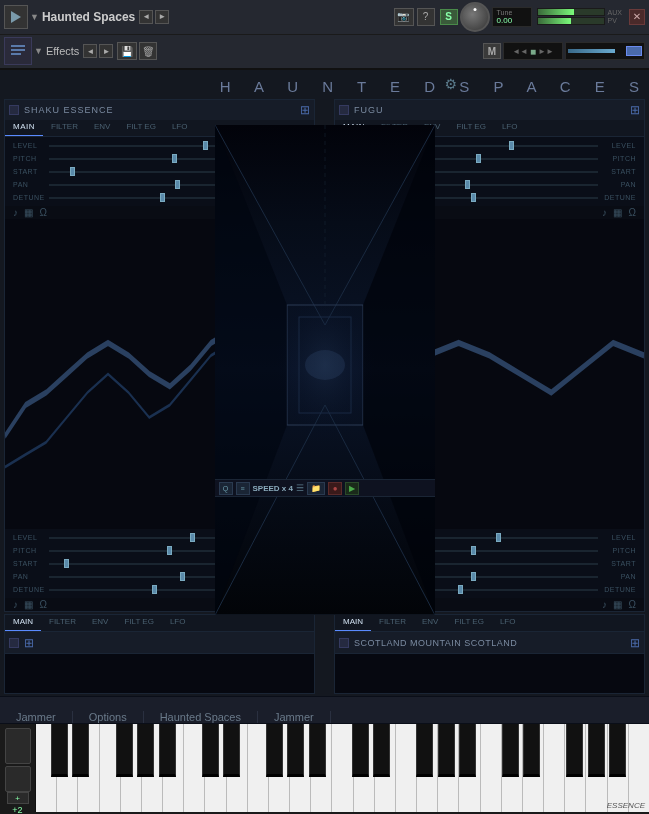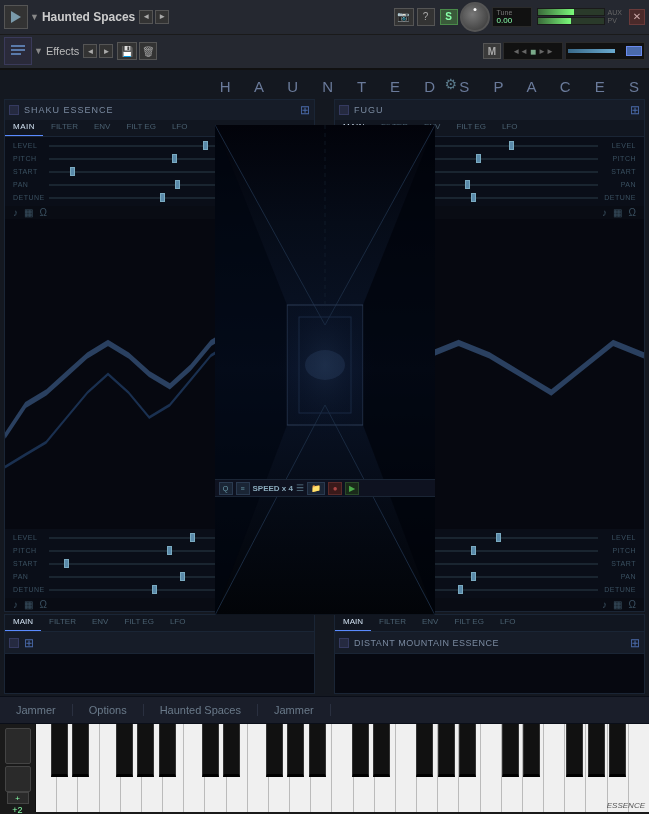"DISTANT MOUNTAIN ESSENCE" span { text: DISTANT MOUNTAIN ESSENCE -> SCOTLAND MOUNTAIN SCOTLAND }
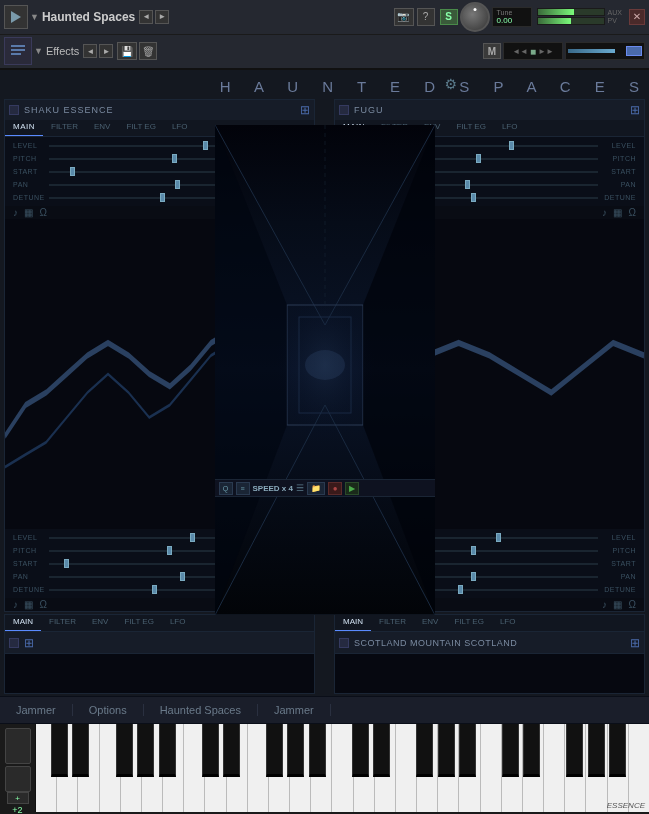"Jammer" div { align-items: center -> flex-end }
